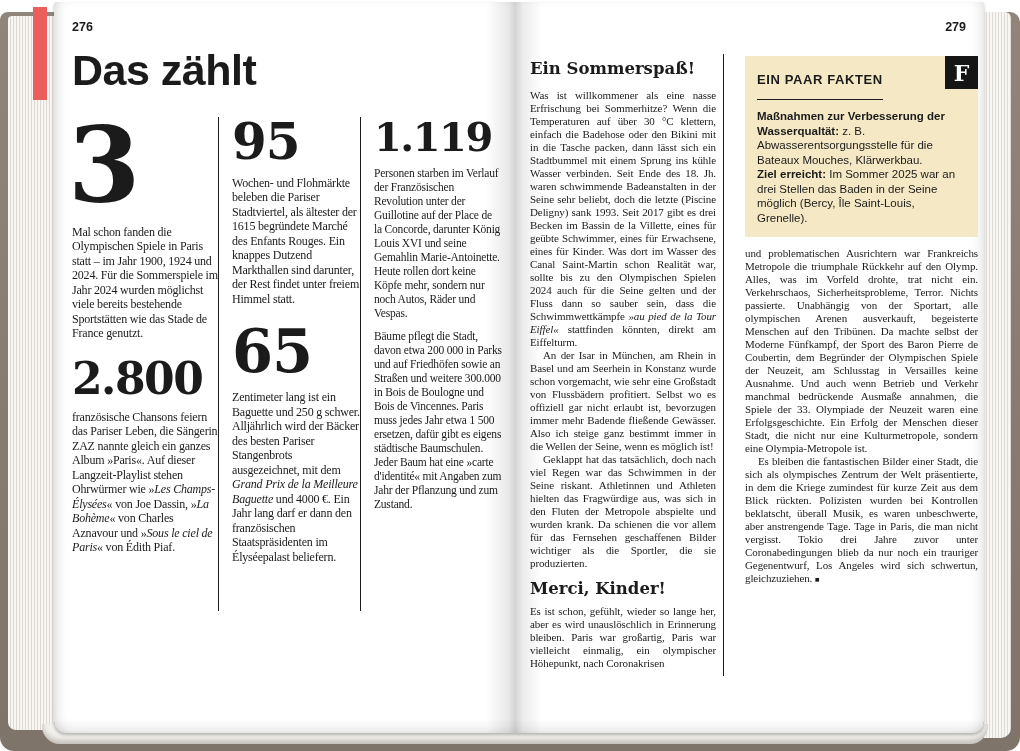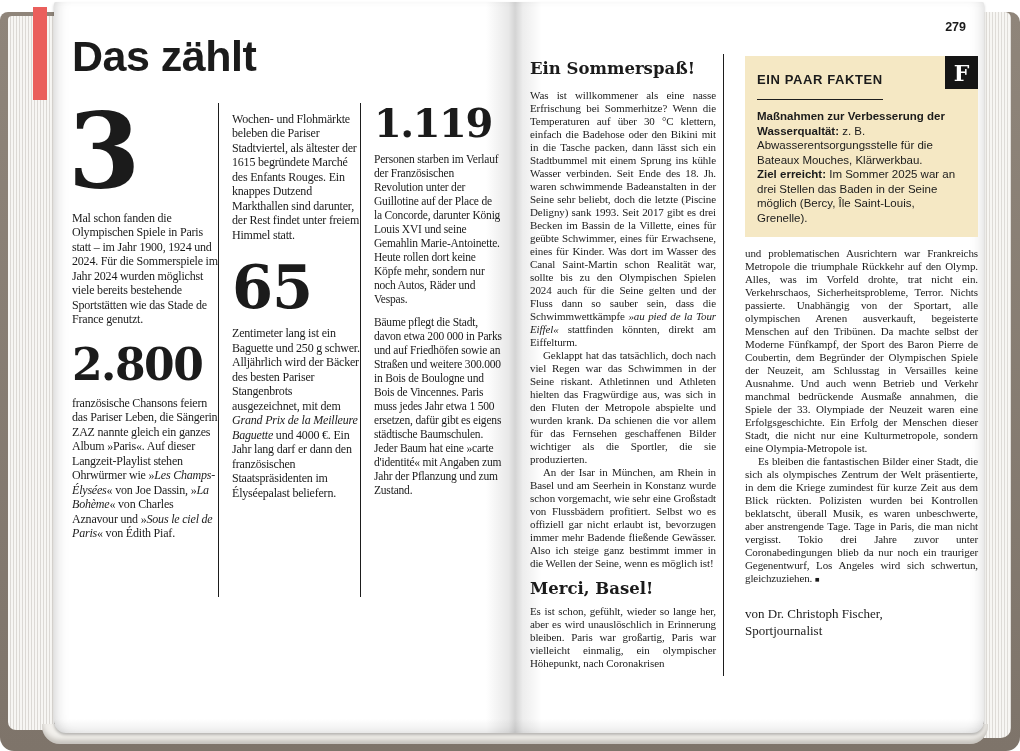"276" div.pagenum { html: none -> <div>276</div> }
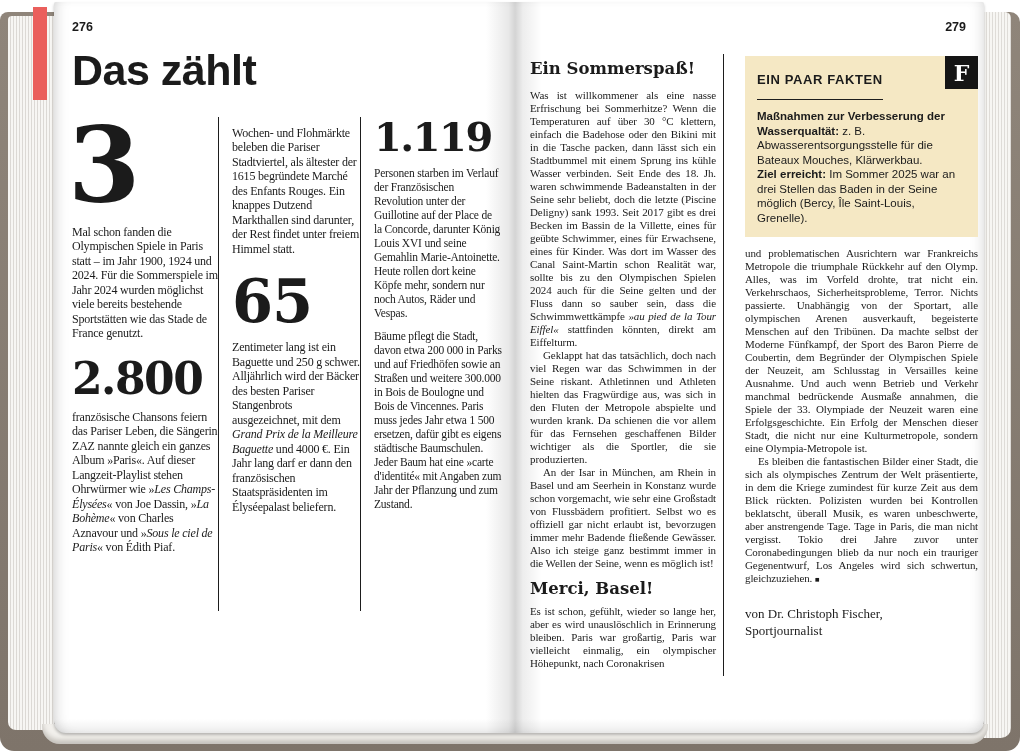"95" div.num { html: none -> <div>95</div> }
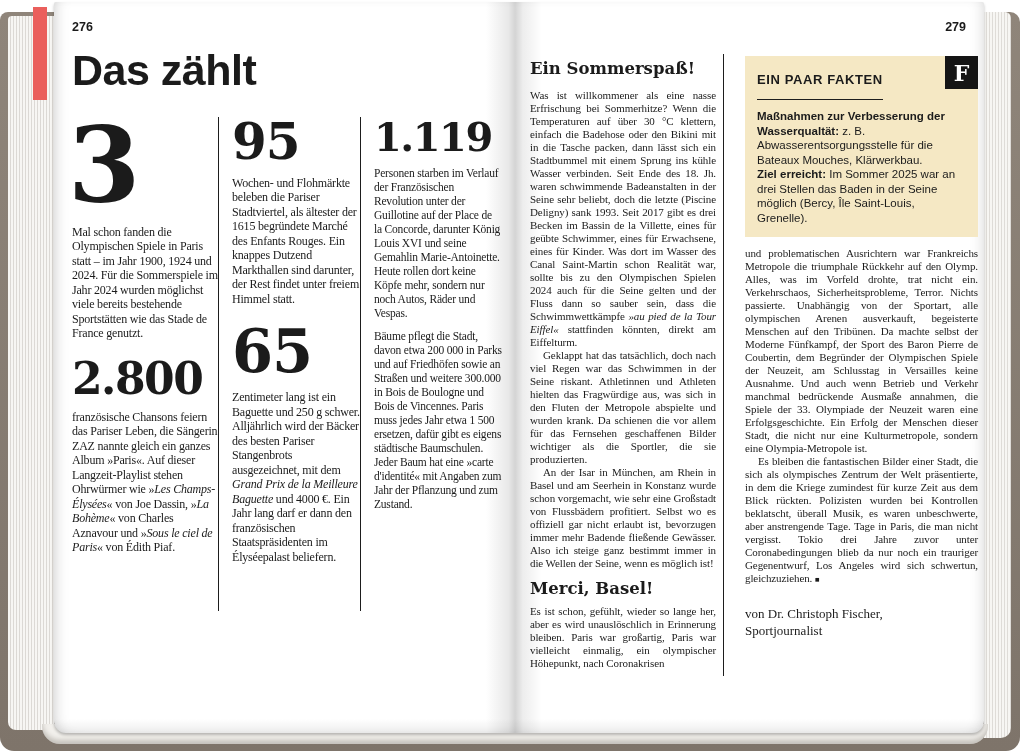"Geklappt hat das tatsächlich, doch" p.body { order: before "An der Isar in München," -> after "An der Isar in München," }
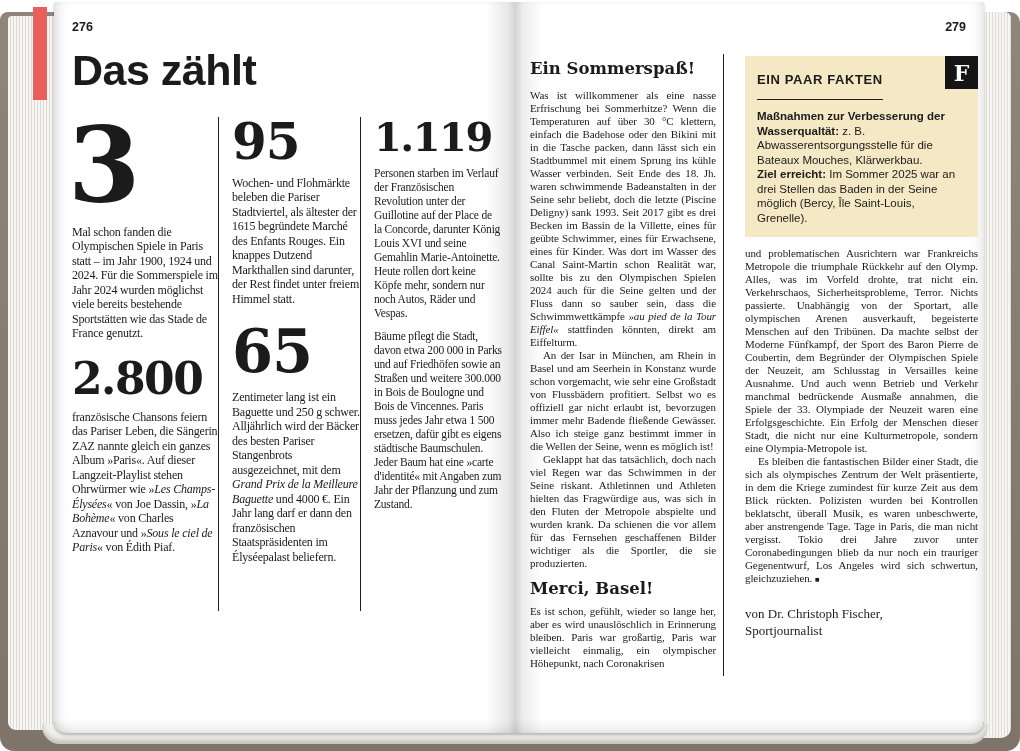"Merci, Basel!" h3.sect { text: Basel -> Kinder }
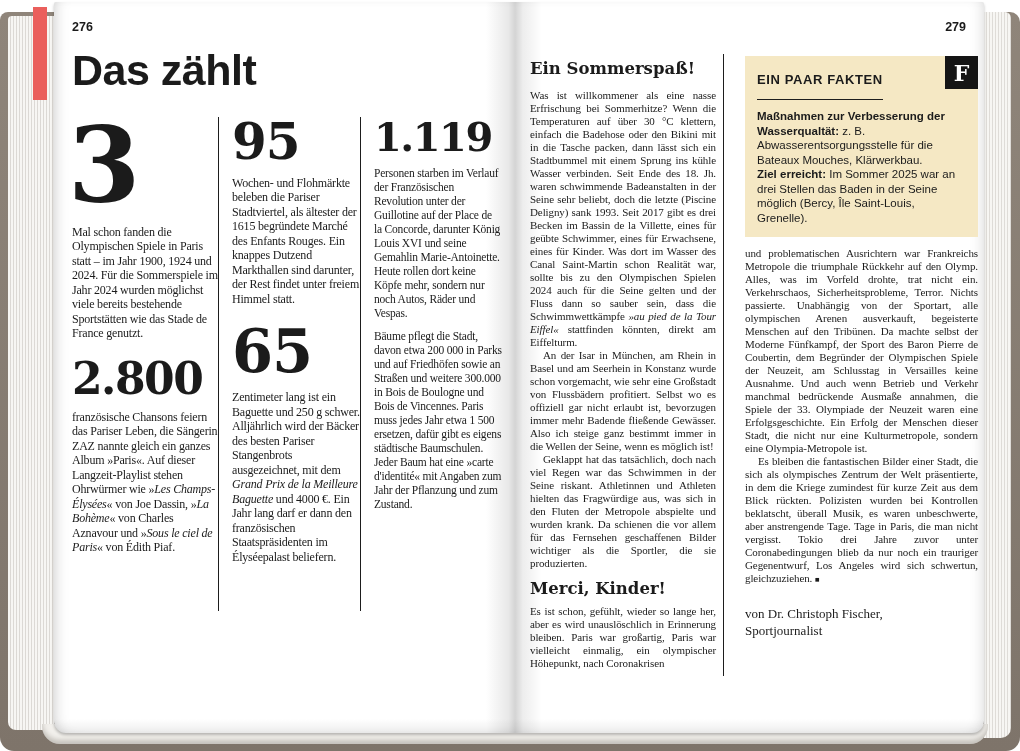"von Dr. Christoph Fischer," div.byline { html: <div> <div>von Dr. Christoph Fischer,</div> <div>Sportjournalist</div> </div> -> none }
